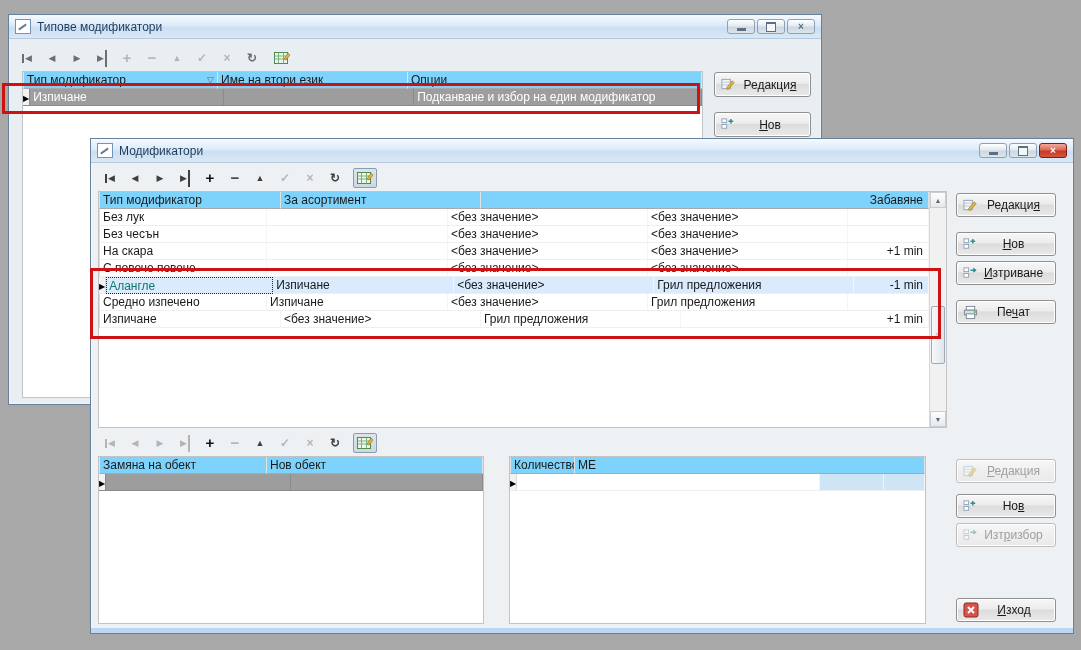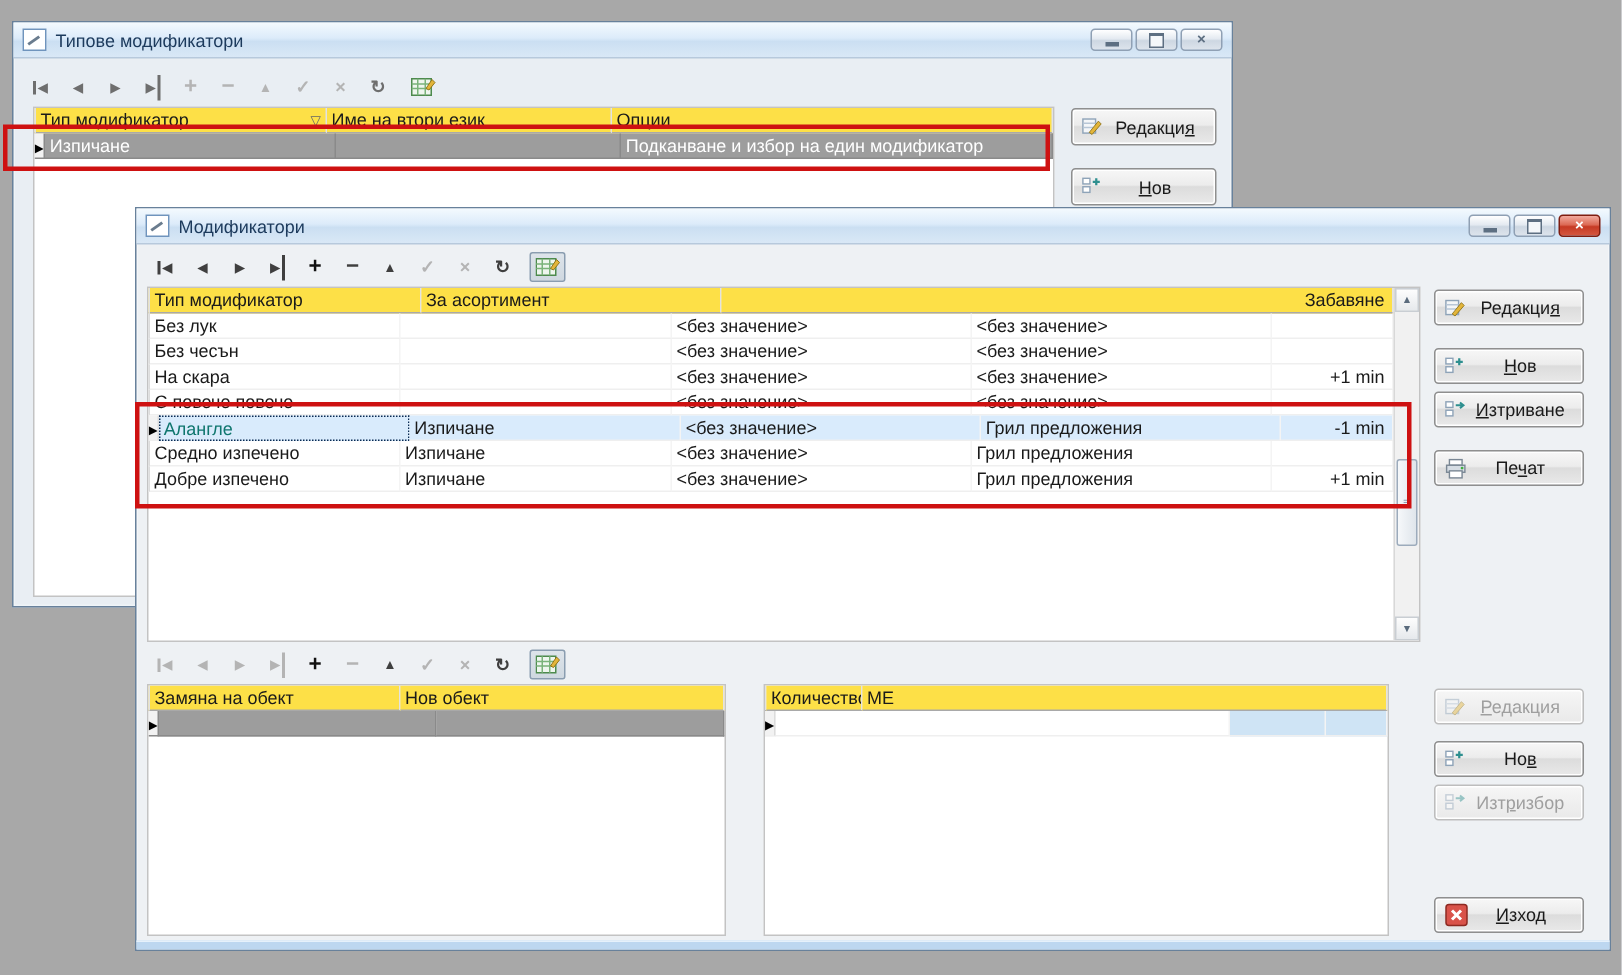"Тип модификатор" .r.hd .c { background: #fde047 -> #7dd3fc }
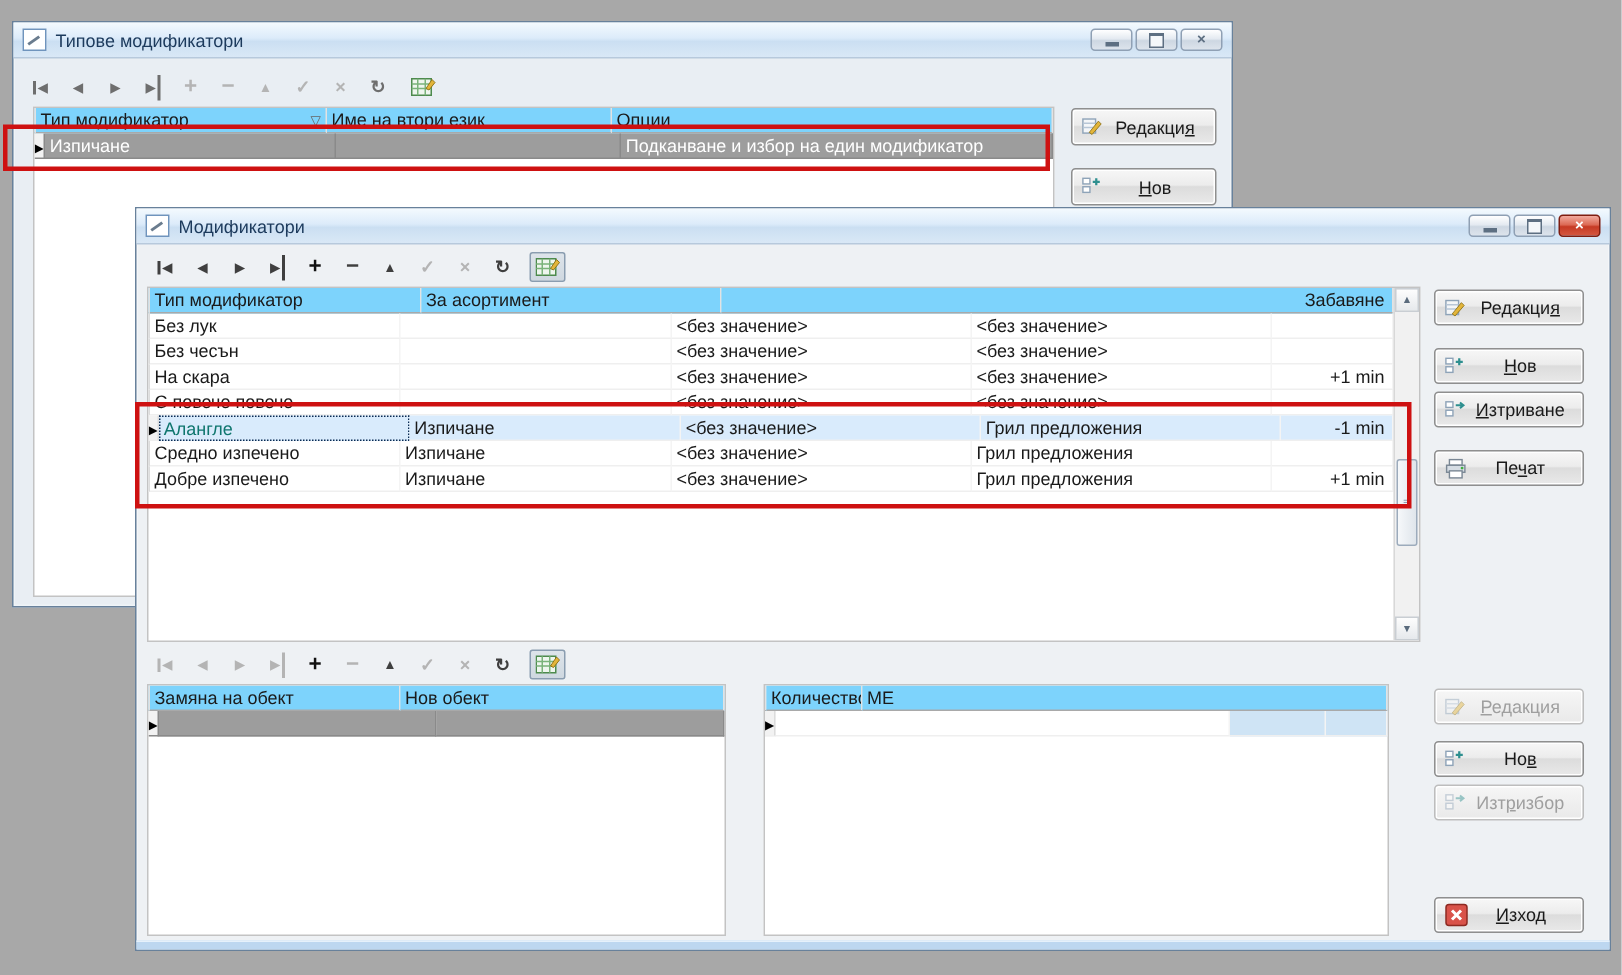"Добре изпечено" div.c { html: <div>Добре изпечено</div> -> none }
